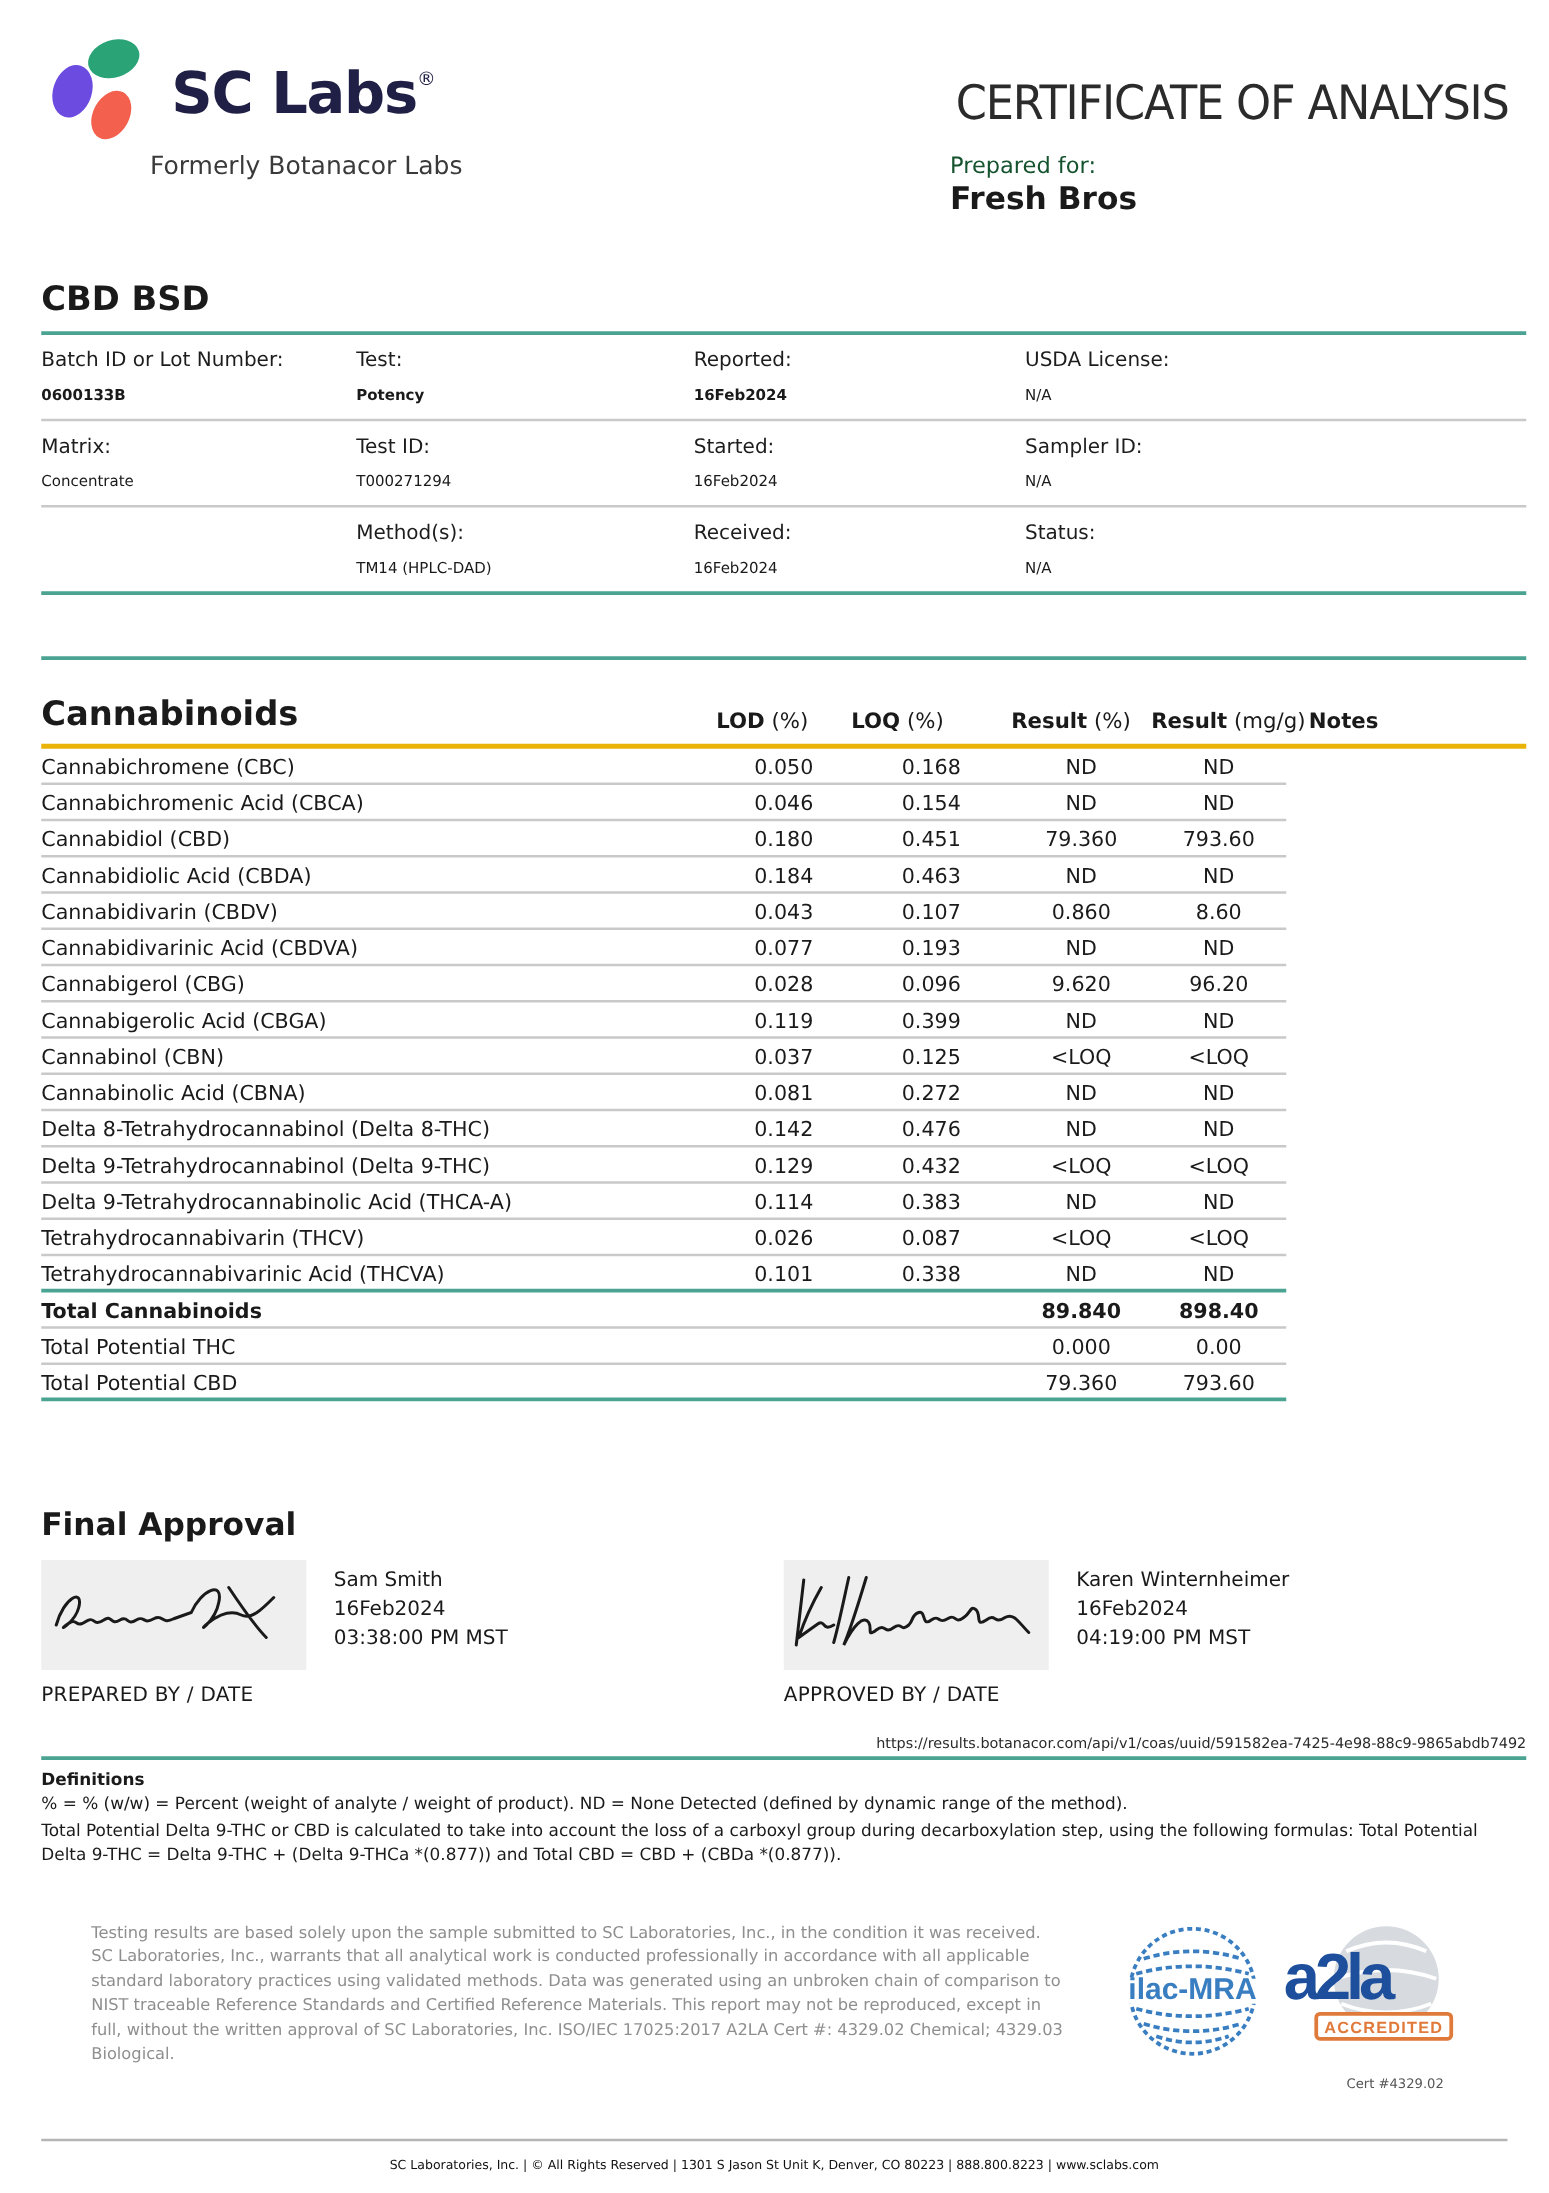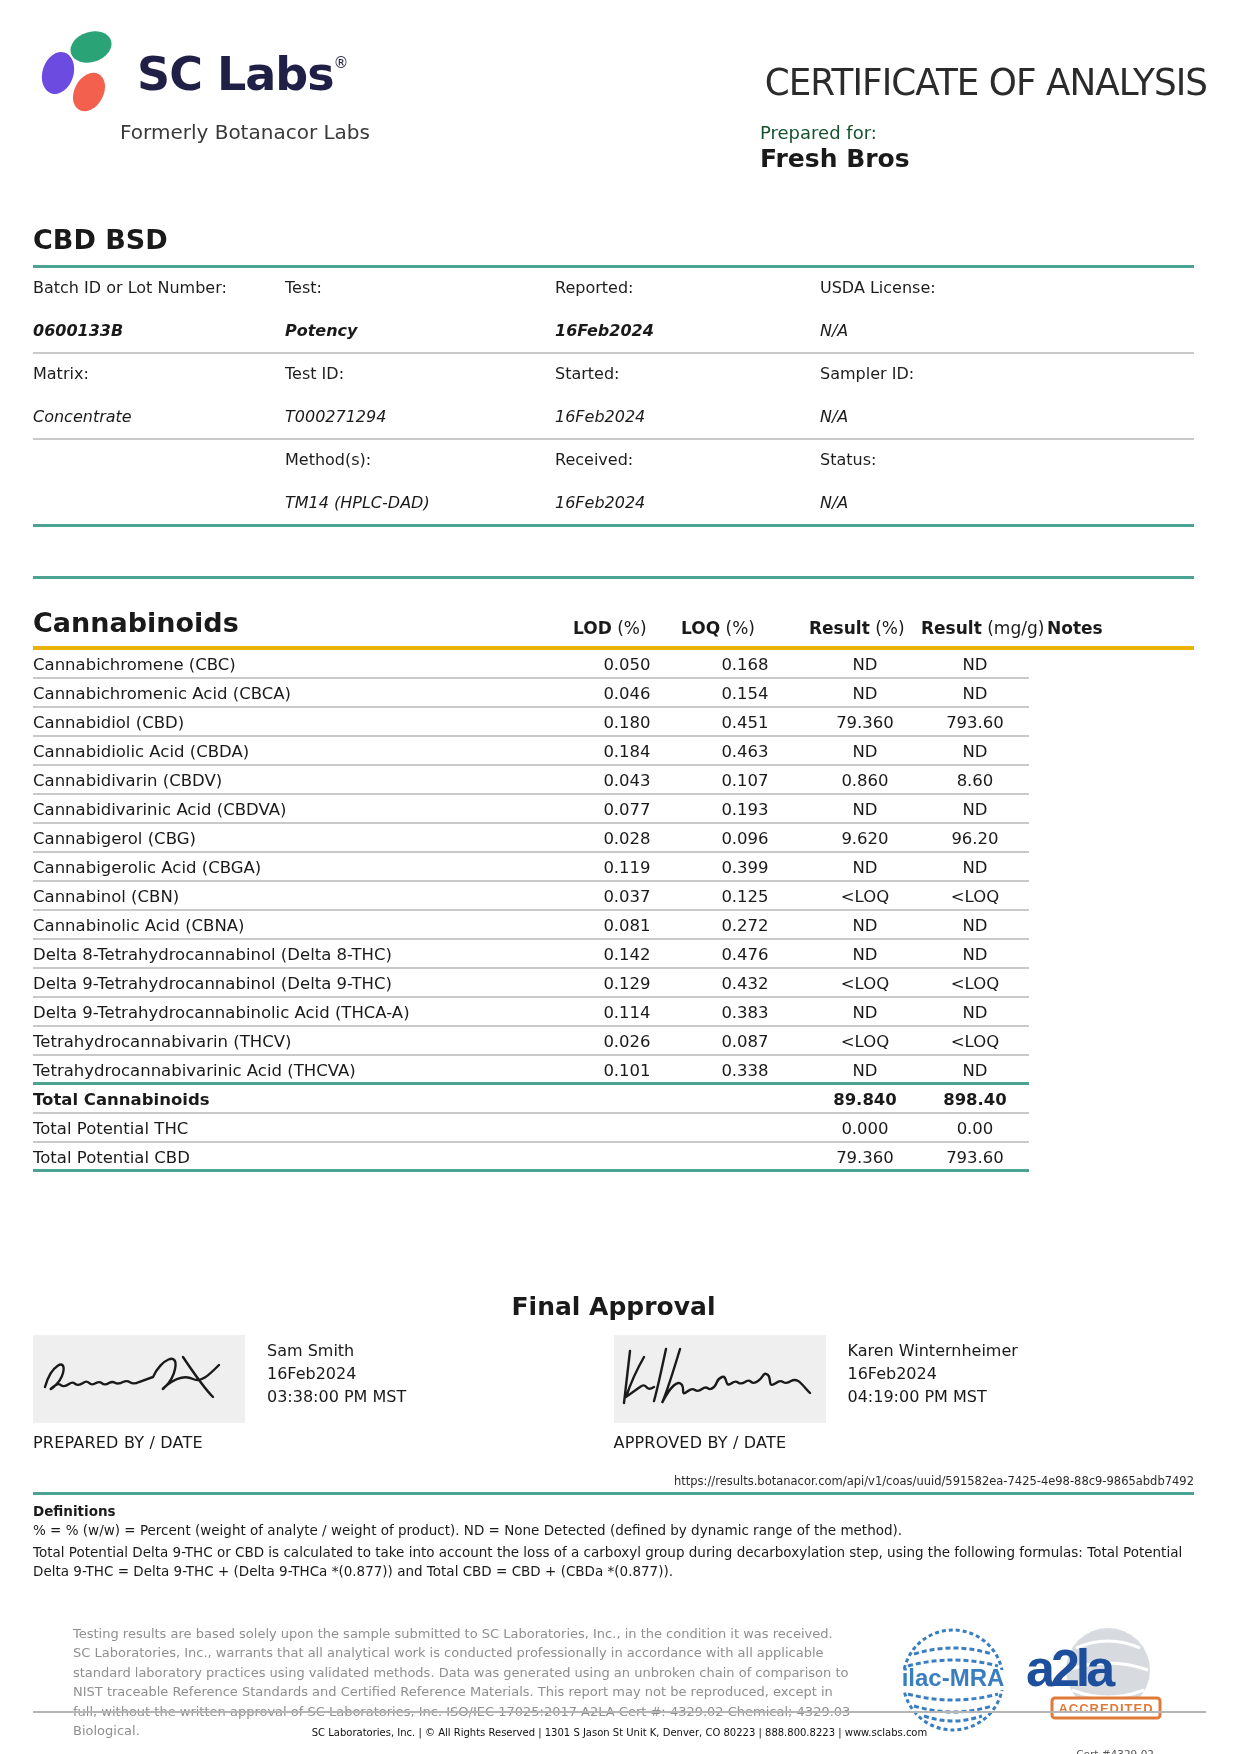"SC Labs®" .page { padding: 28px 45px 0 33px -> 28px 18px 0 33px }
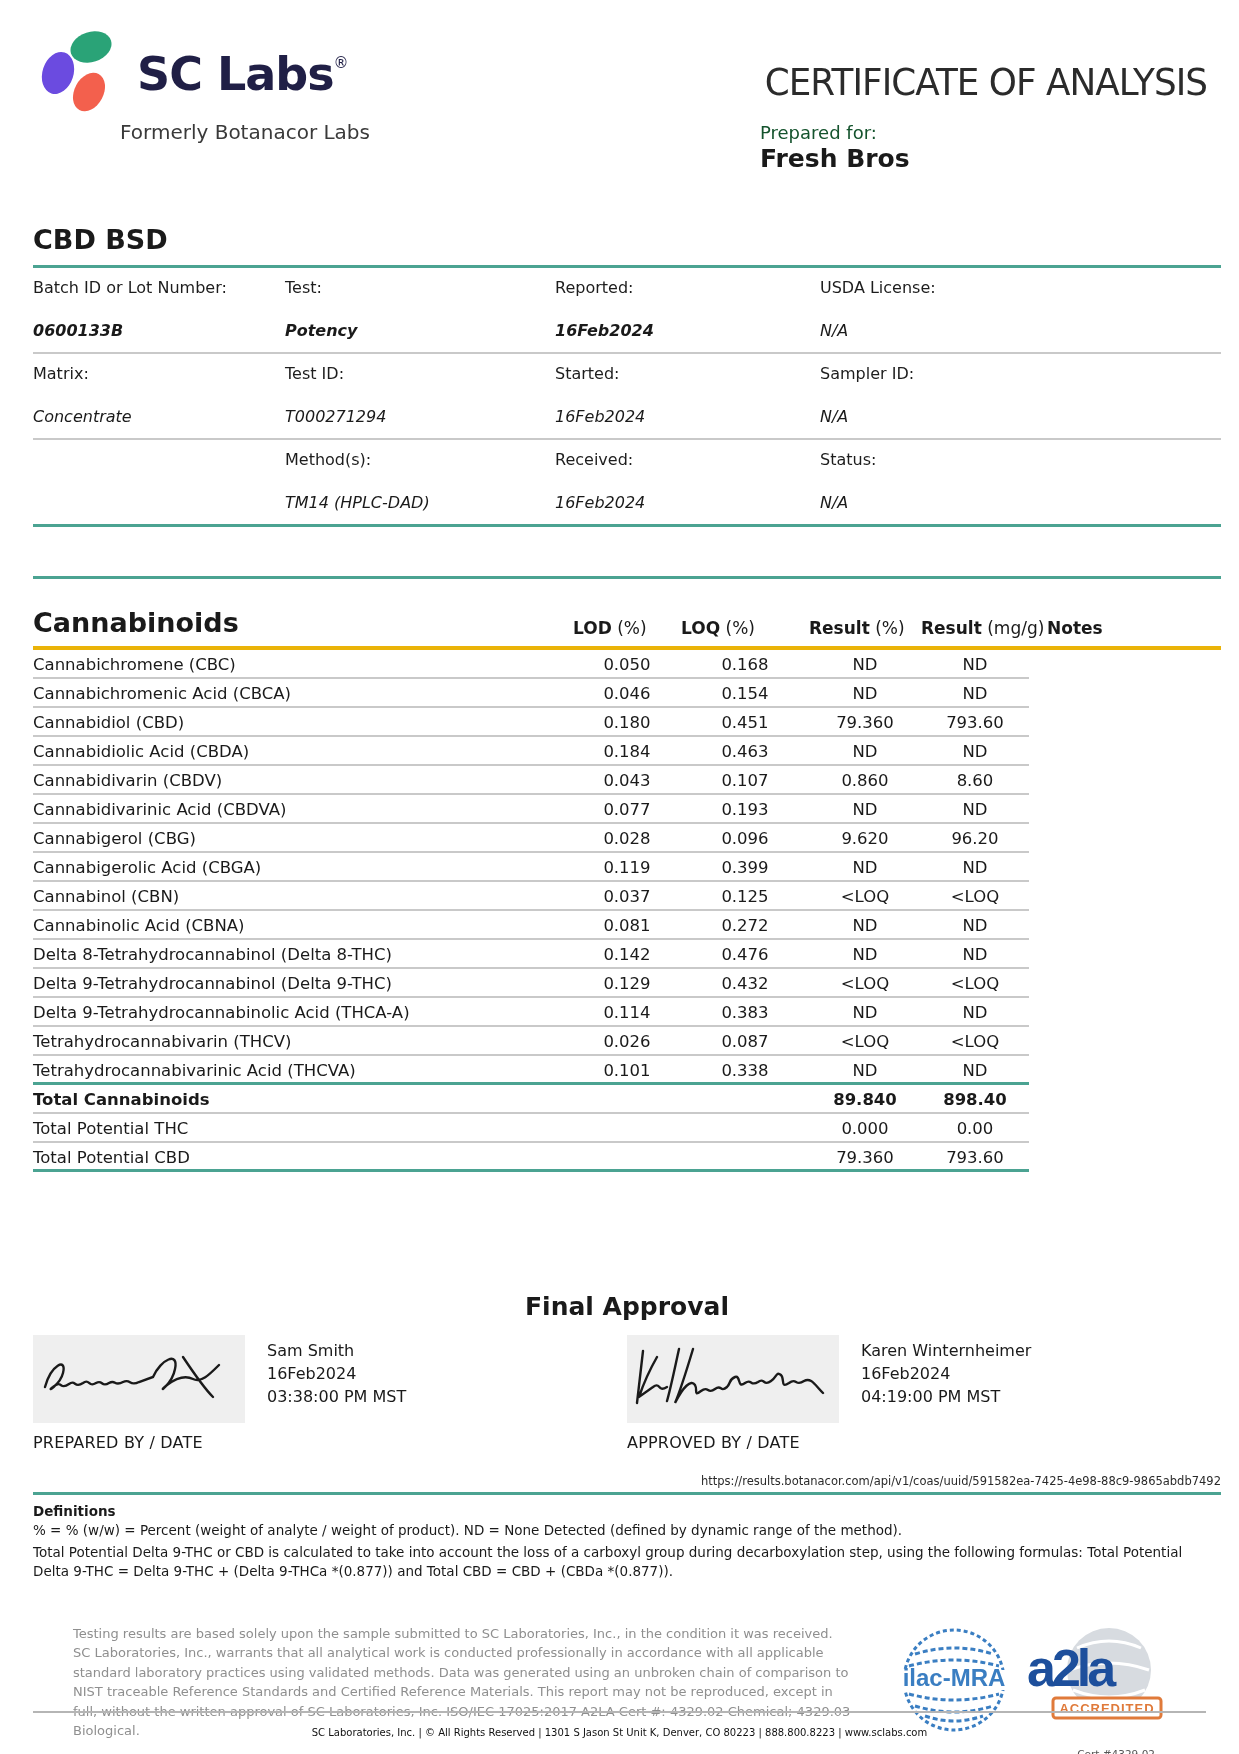"0600133B" .info-value { font-size: 16px -> 12px; font-style: italic -> none; margin-top: 24px -> 12px }
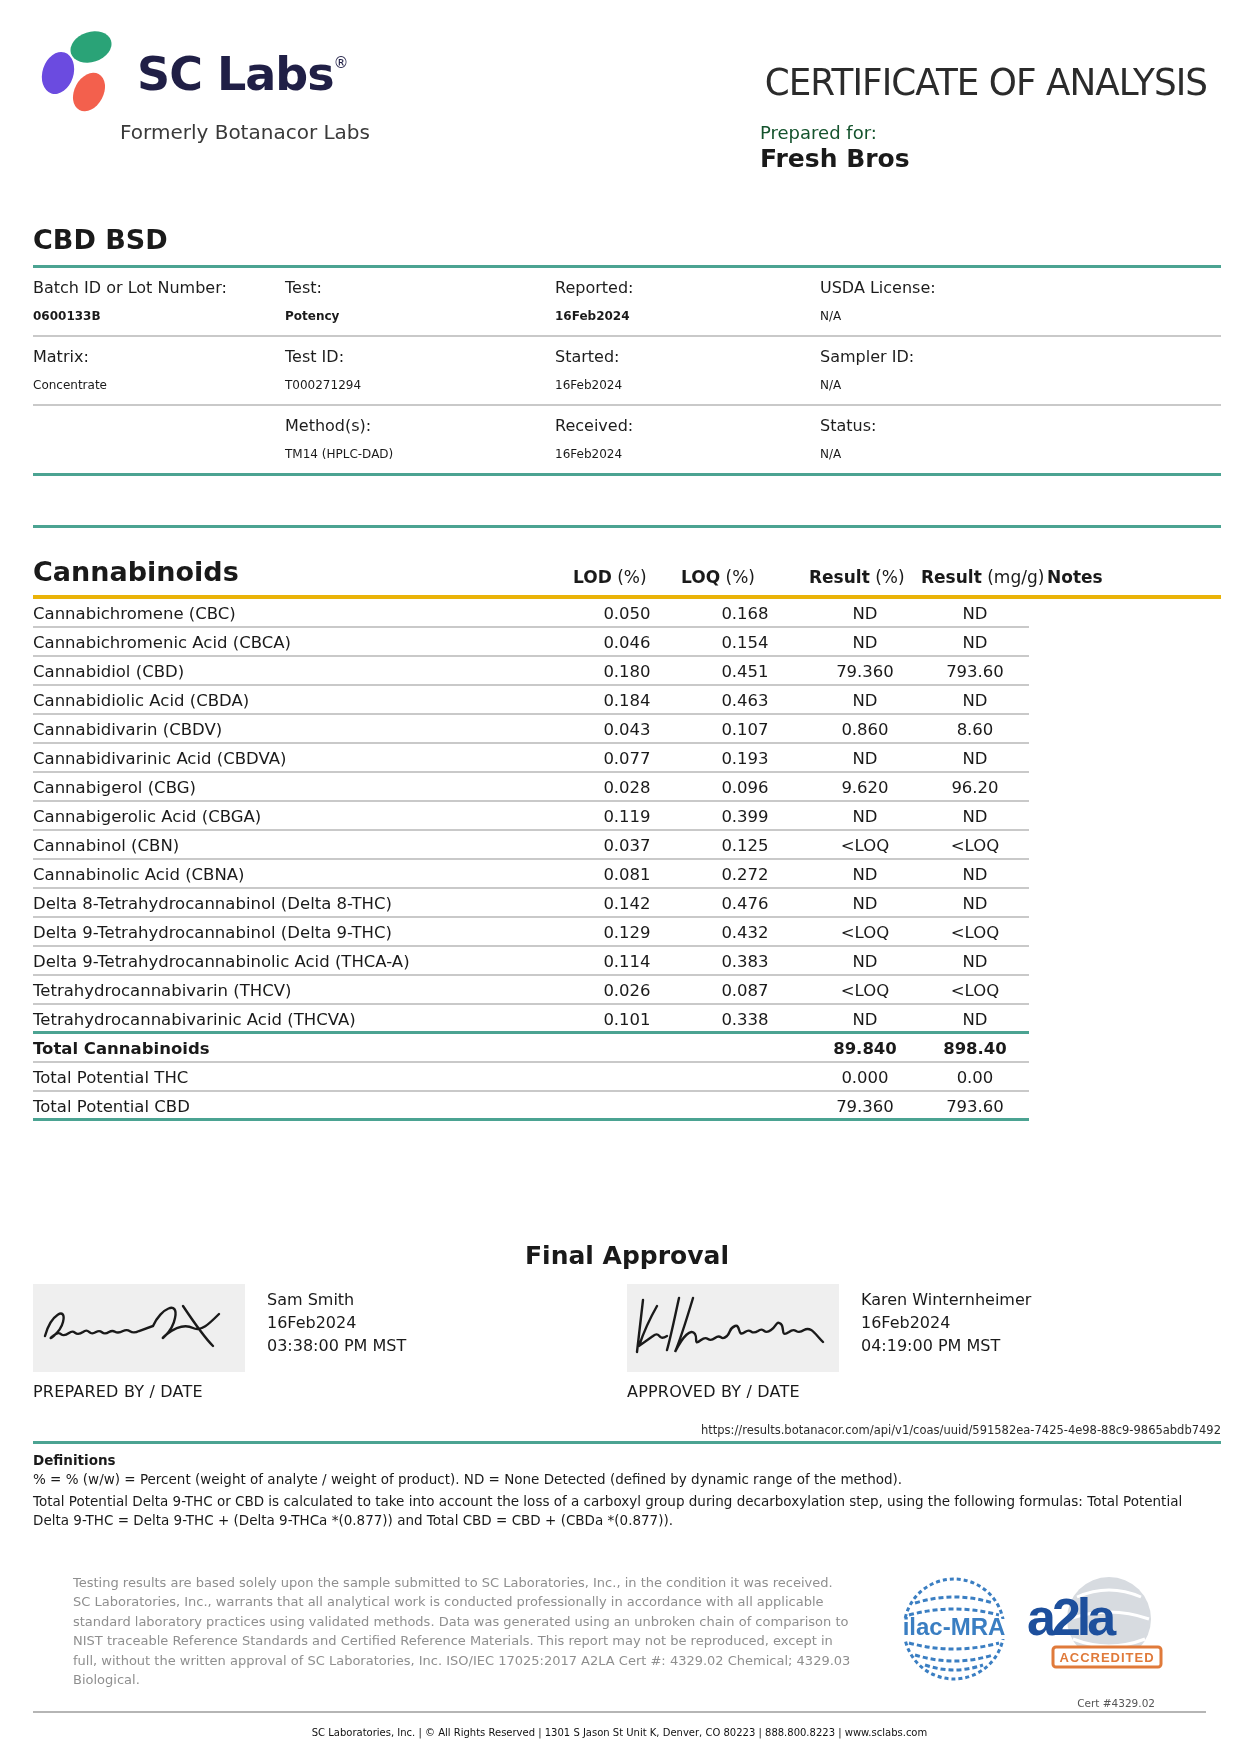"Final Approval" .approval-title { margin-top: 120px -> 84px; text-align: center -> none }
